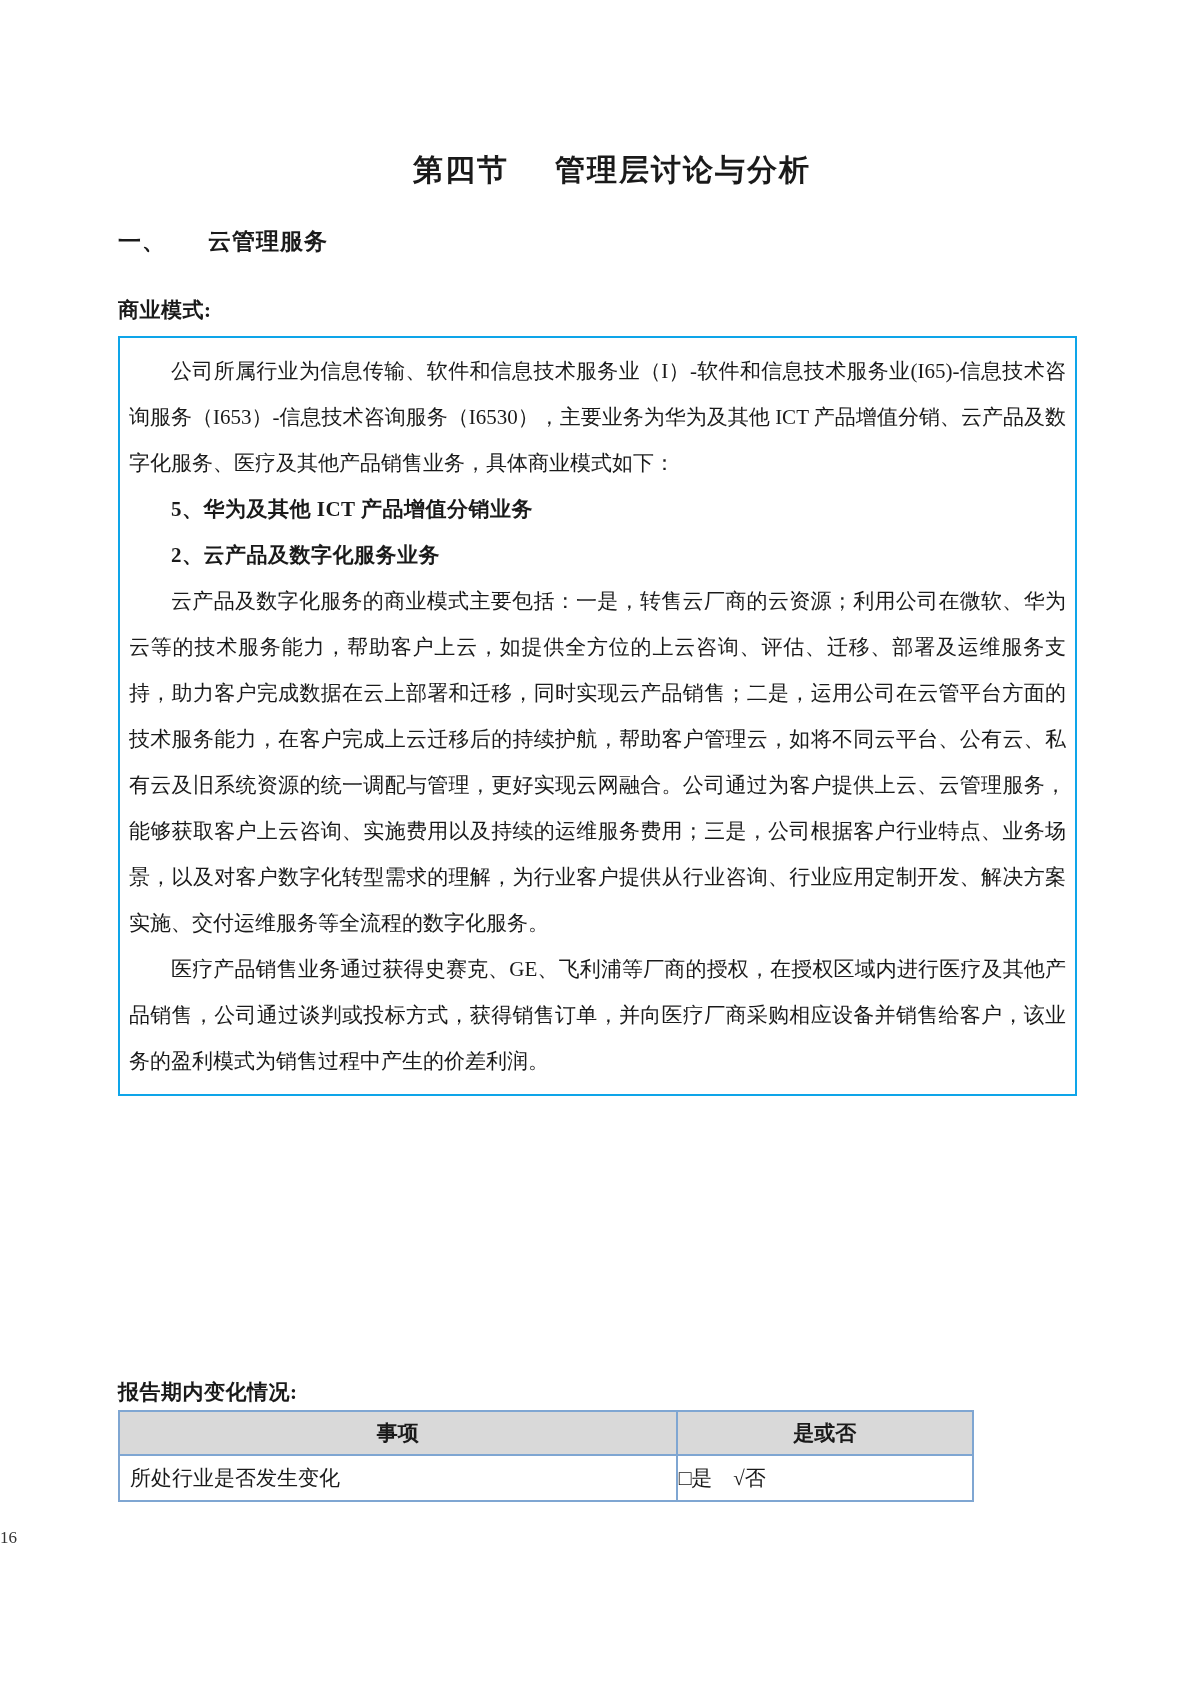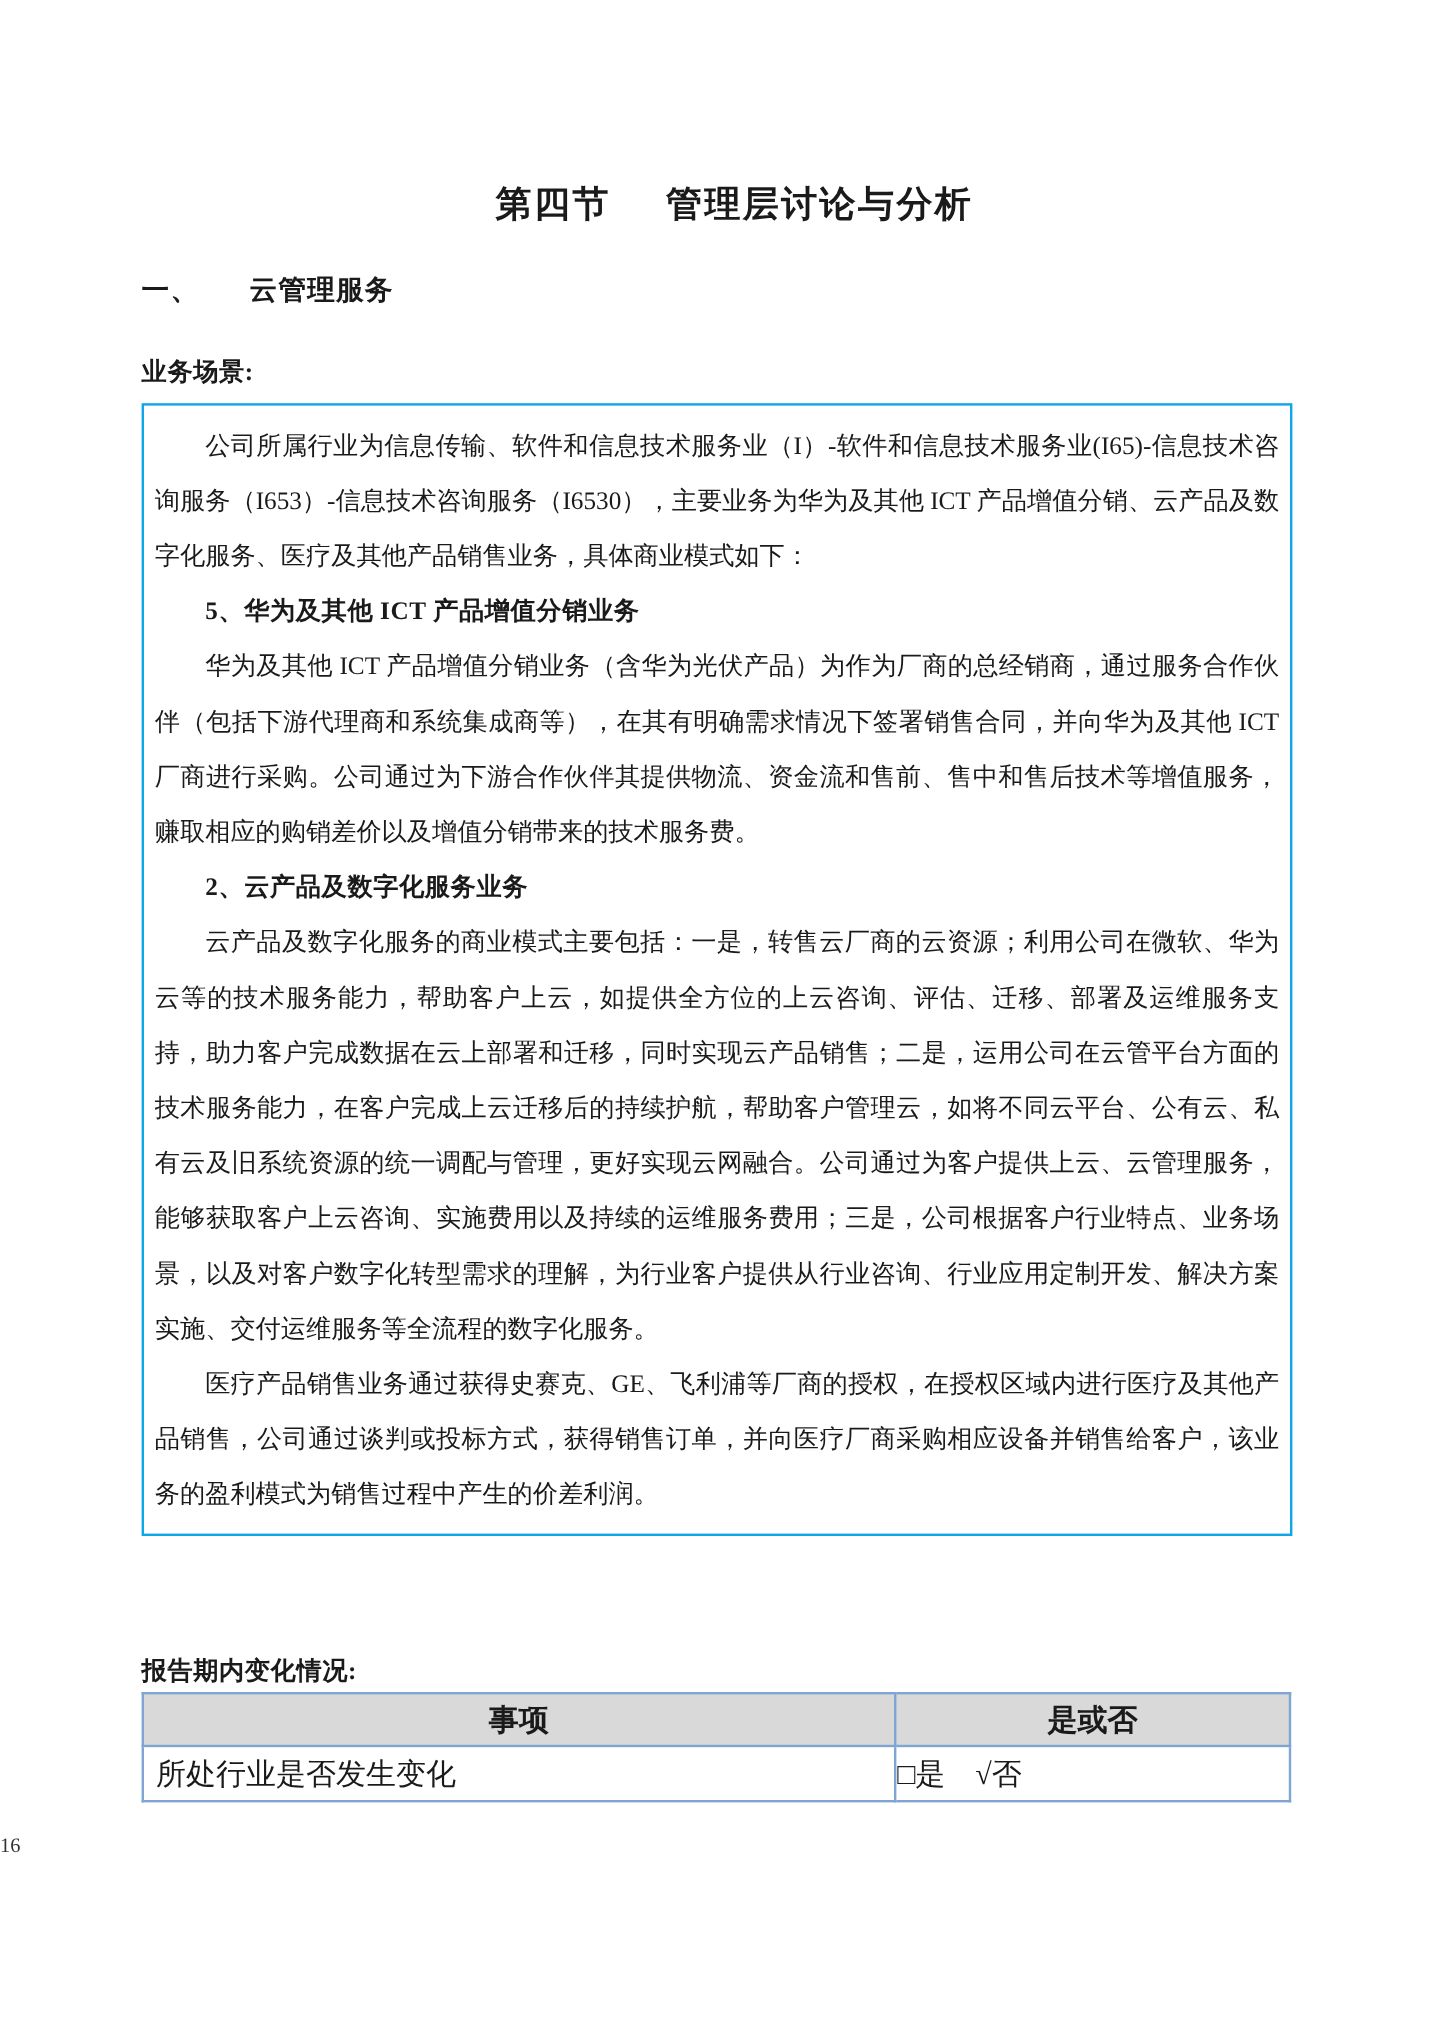"业务场景:" div.block-label { text: 业务场景 -> 商业模式 }
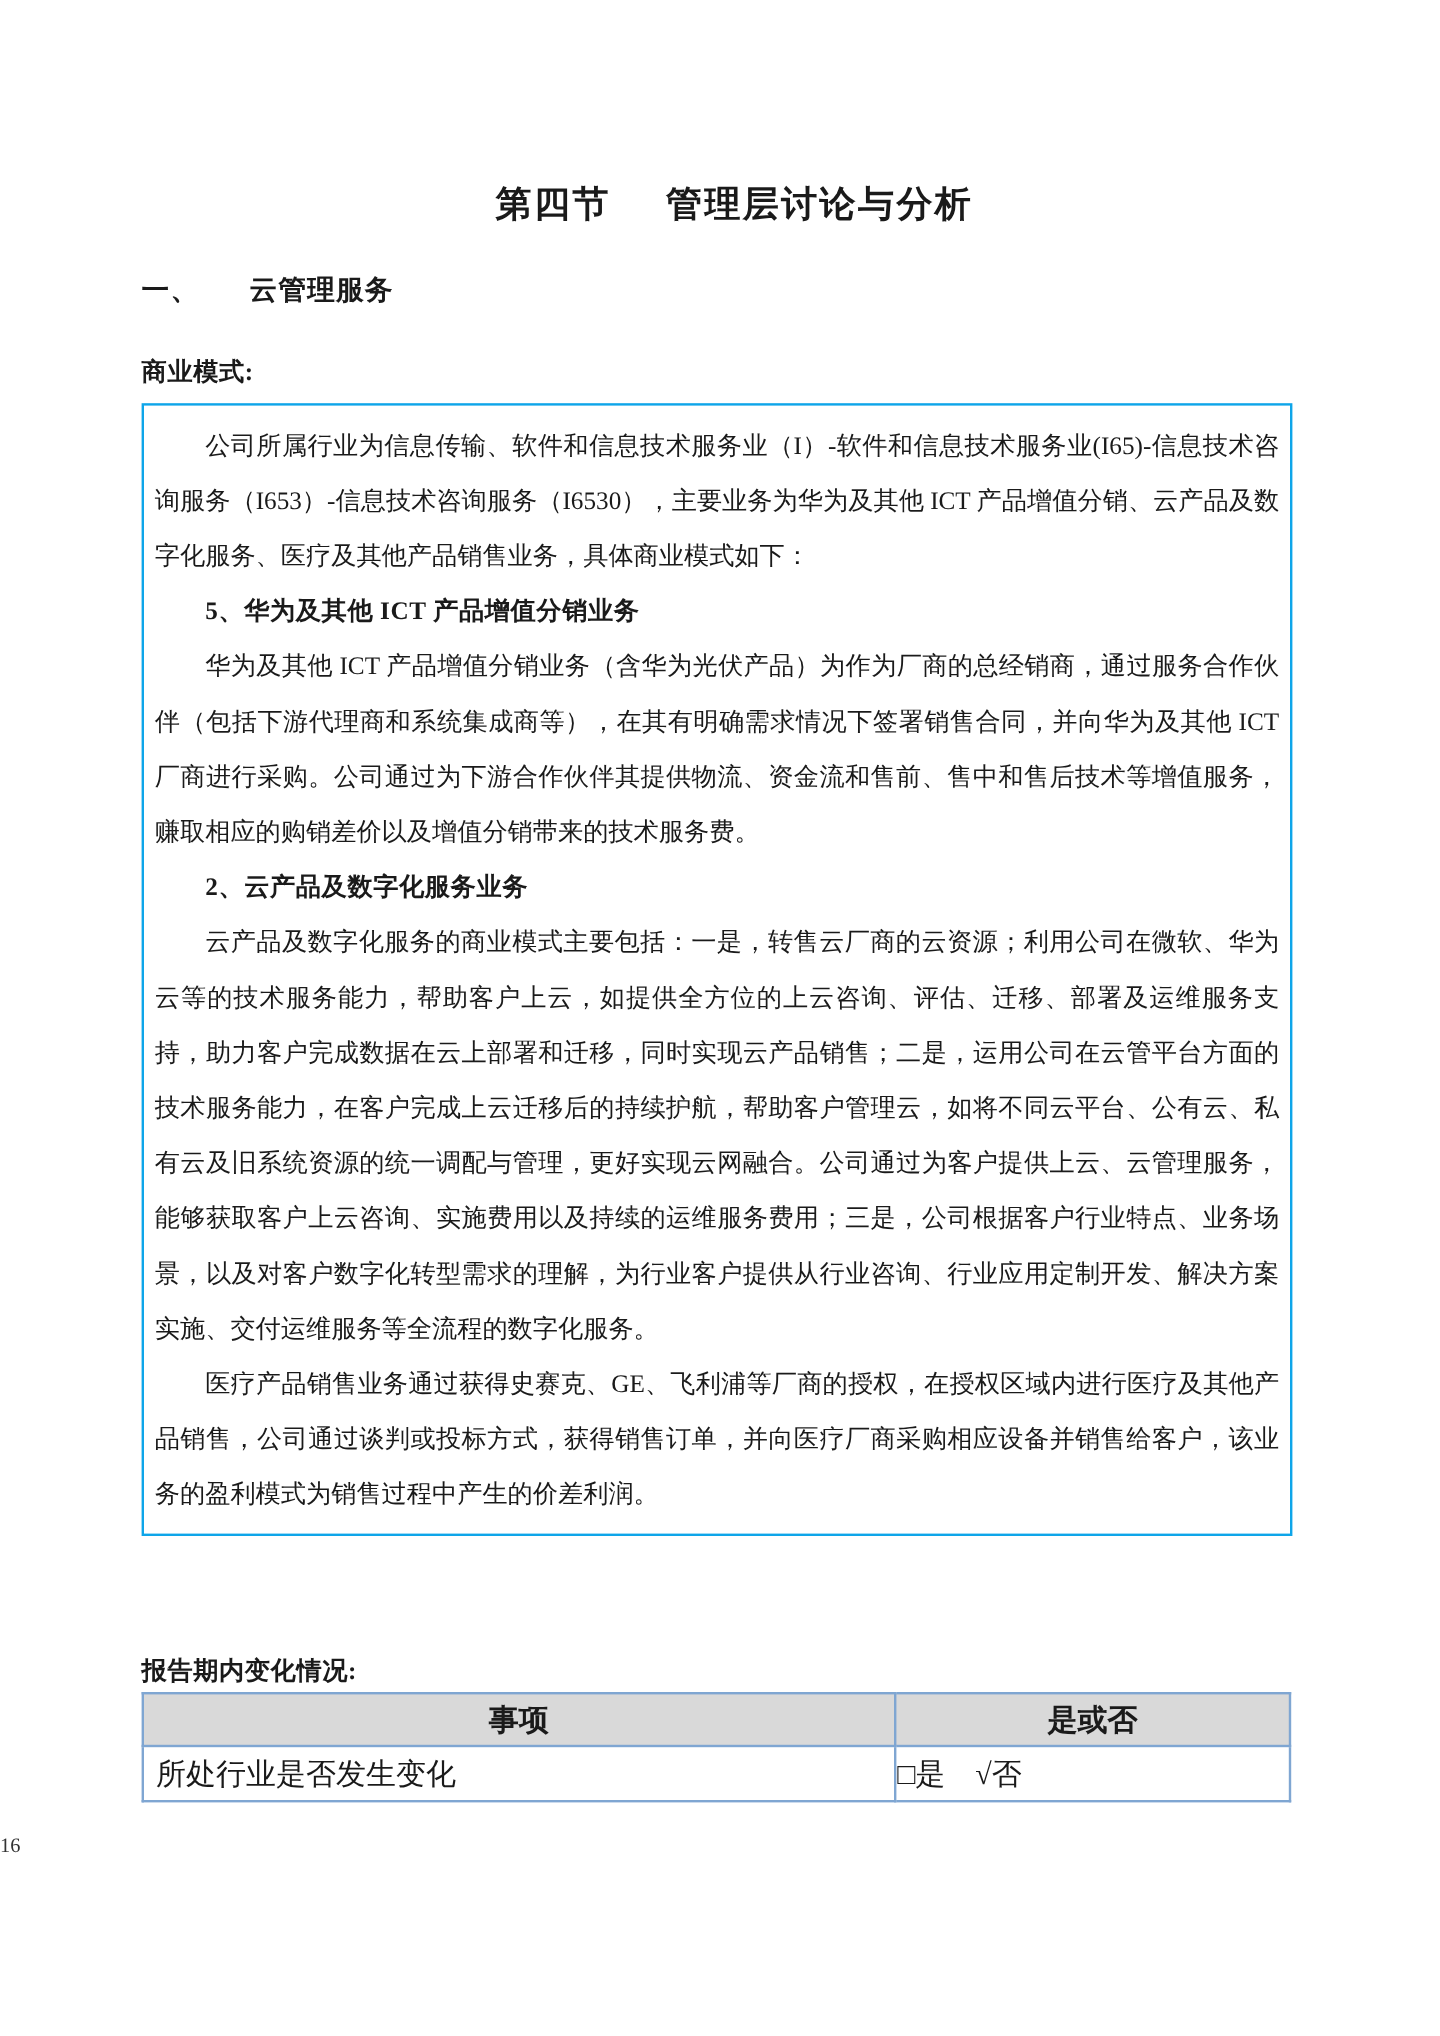"华为及其他 ICT" p.para { html: <p>华为及其他 ICT 产品增值分销业务（含华为光伏产品）为作为厂商的总经销商，通过服务合作伙伴（包括下游代理商和系统集成商等），在其有明确需求情况下签署销售合同，并向华为及其他 ICT 厂商进行采购。公司通过为下游合作伙伴其提供物流、资金流和售前、售中和售后技术等增值服务，赚取相应的购销差价以及增值分销带来的技术服务费。</p> -> none }
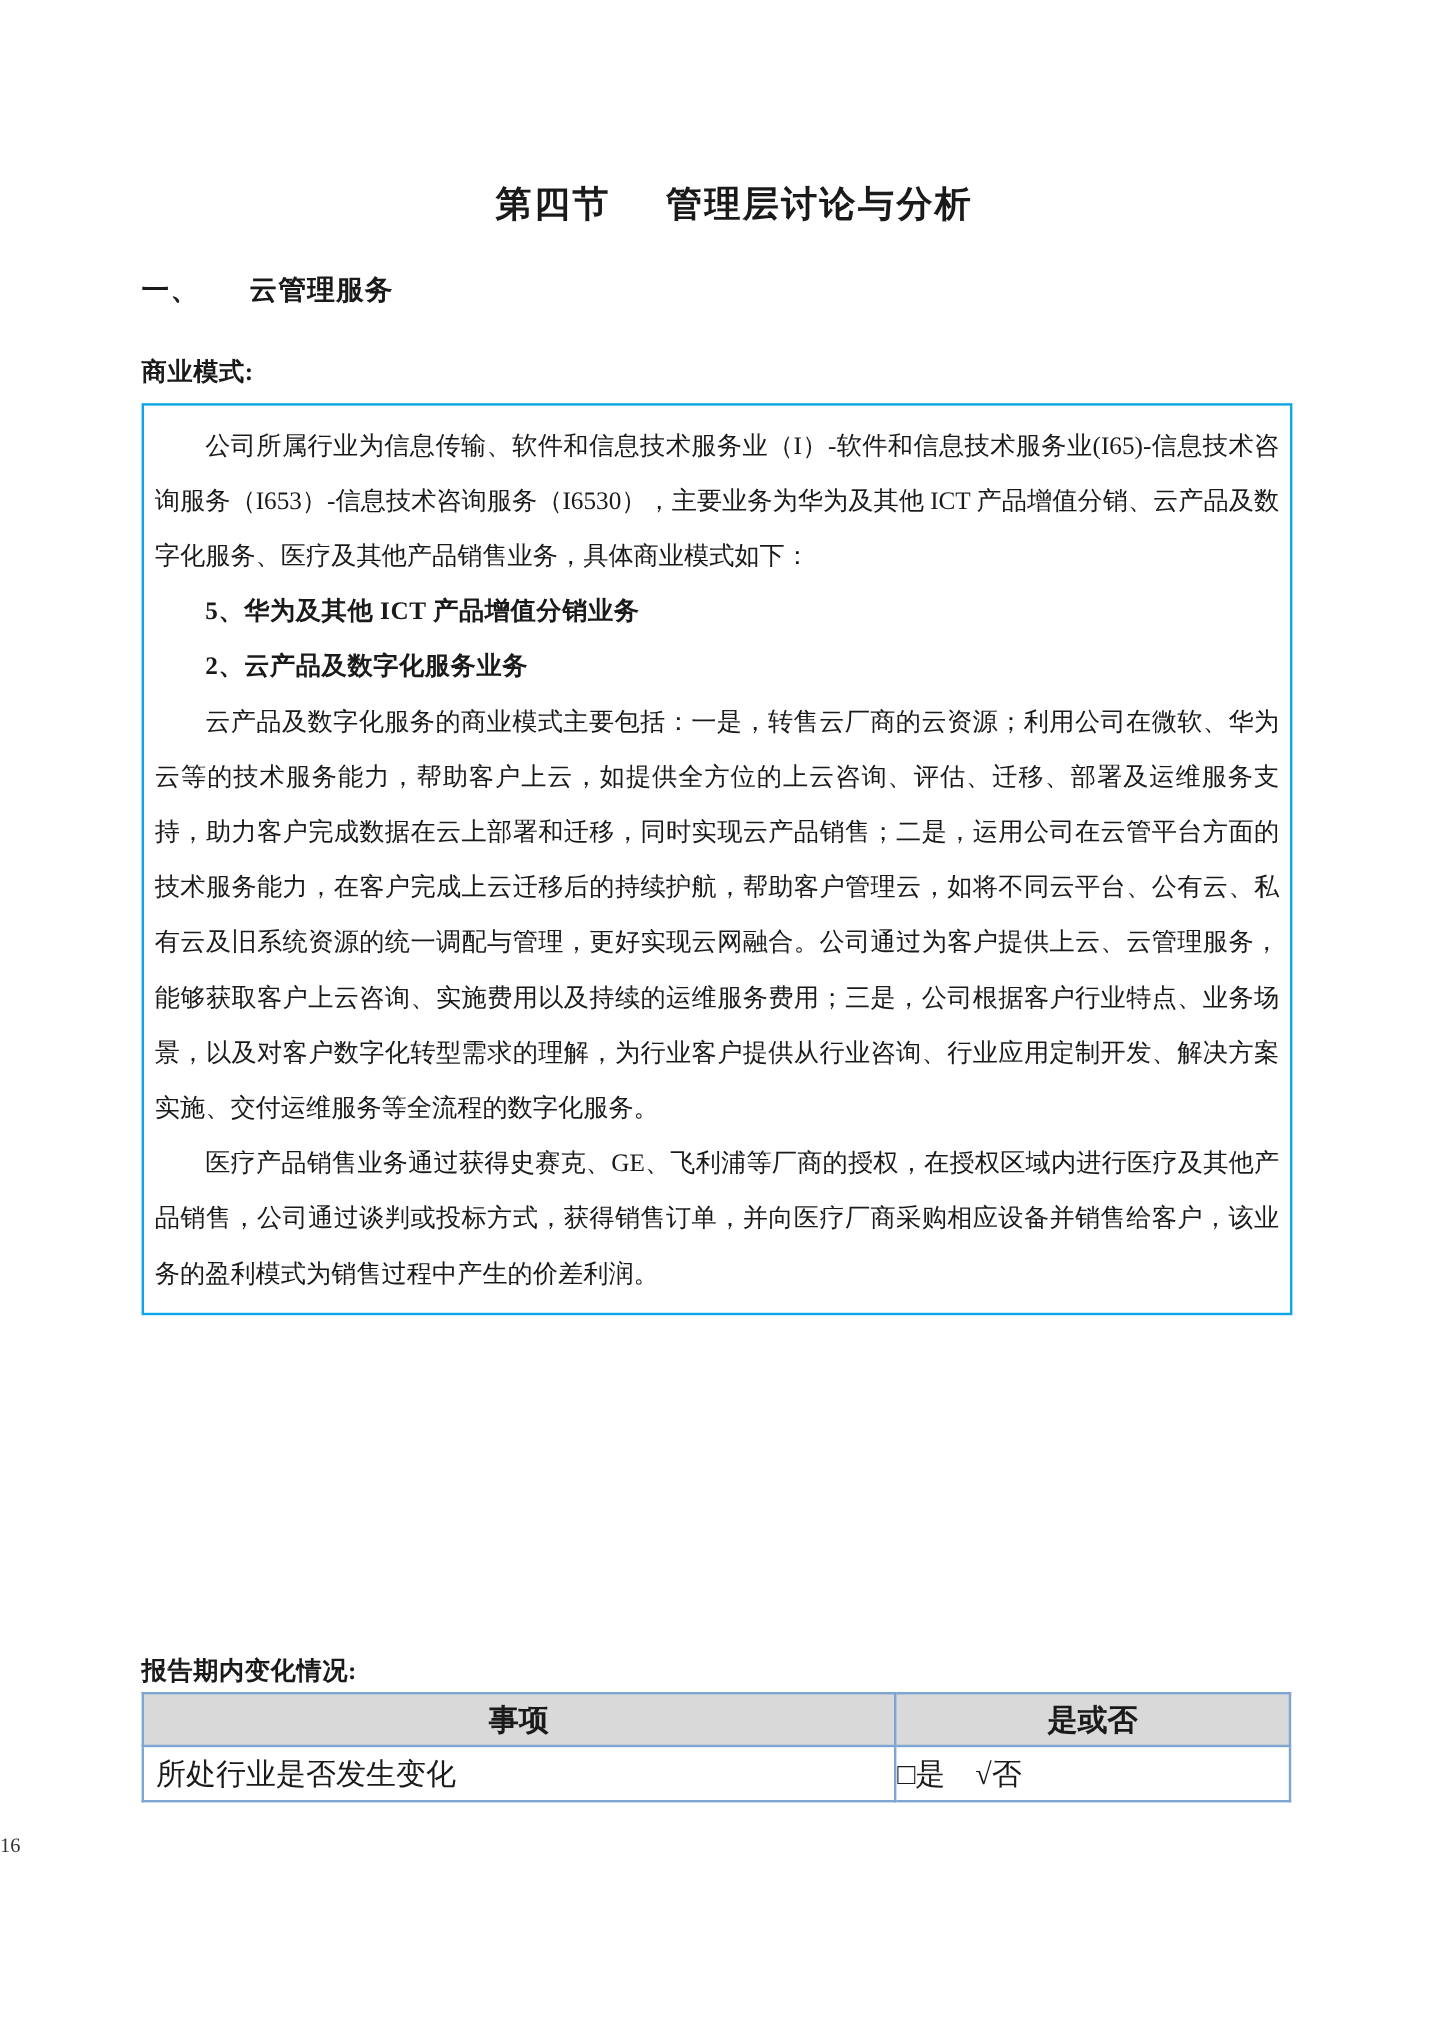"事项" .changes-table { font-size: 25px -> 21px; width: 958px -> 856px }
